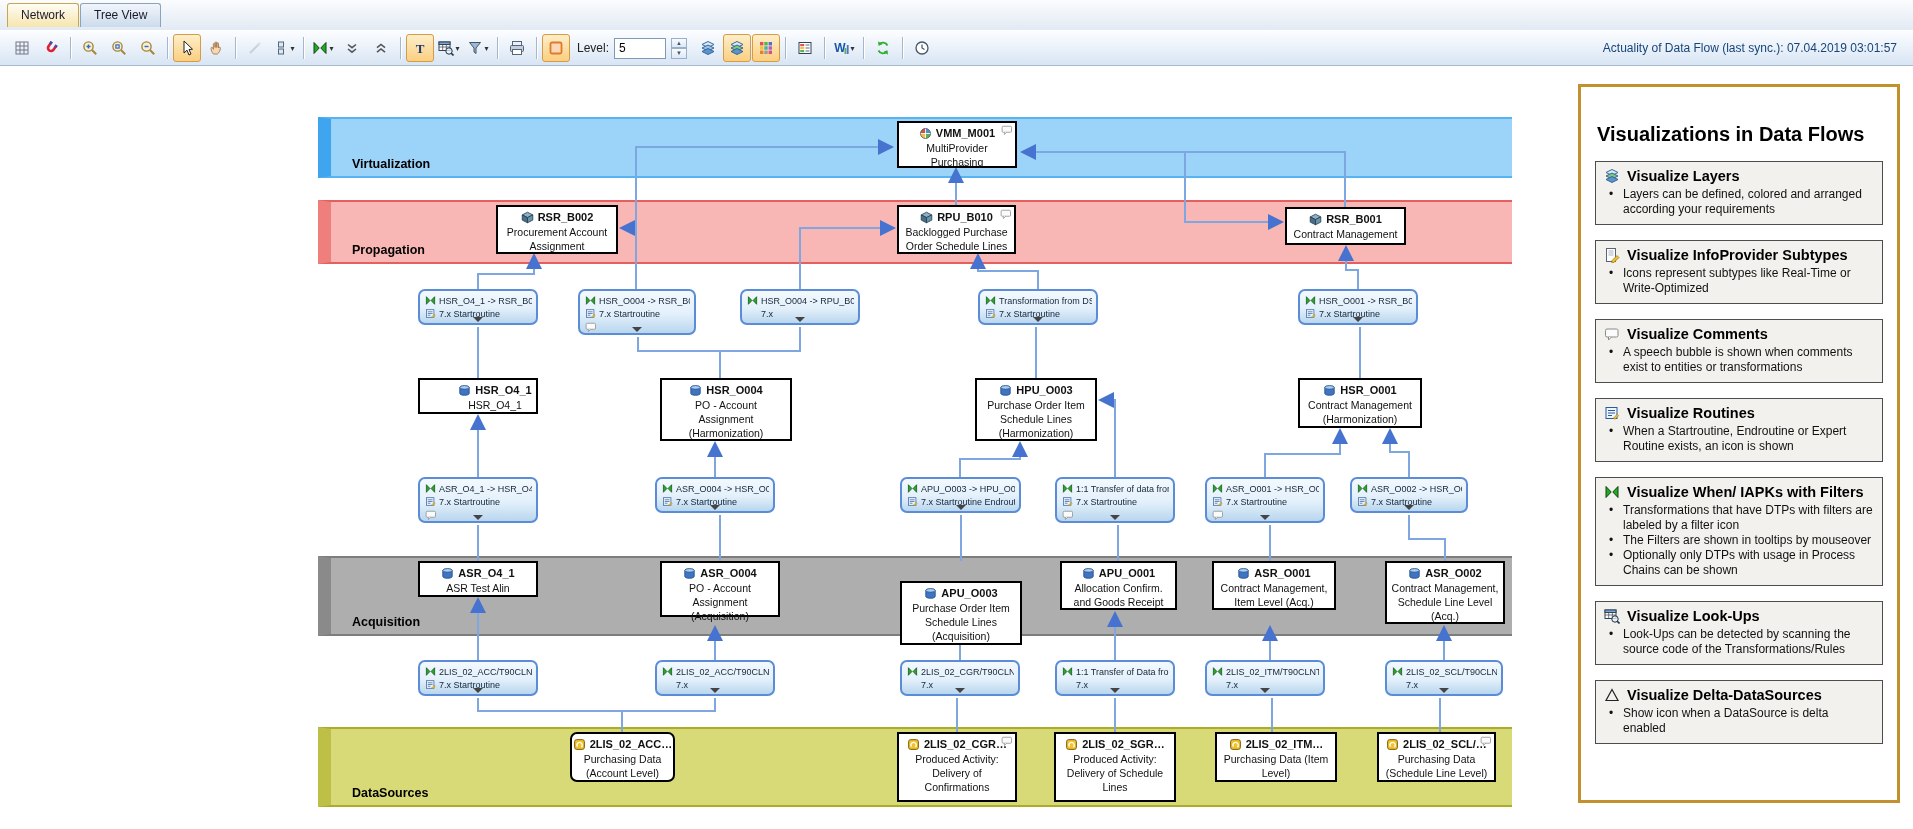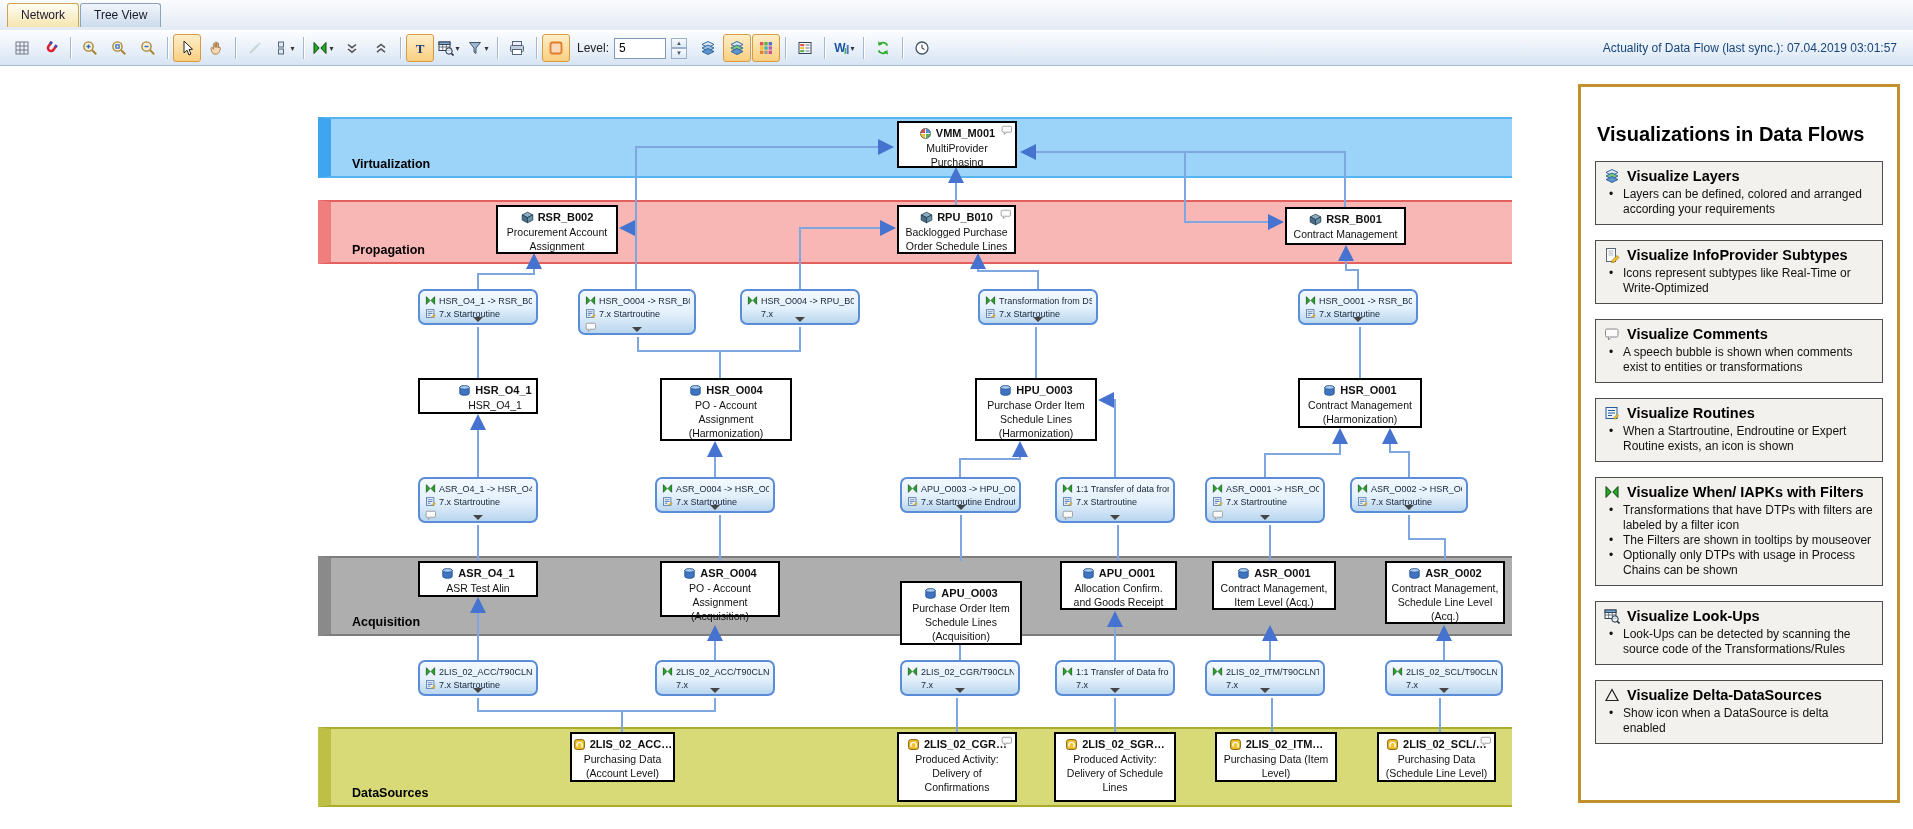"2LIS_02_ACC…" div.node { border-radius: none -> 7px }
